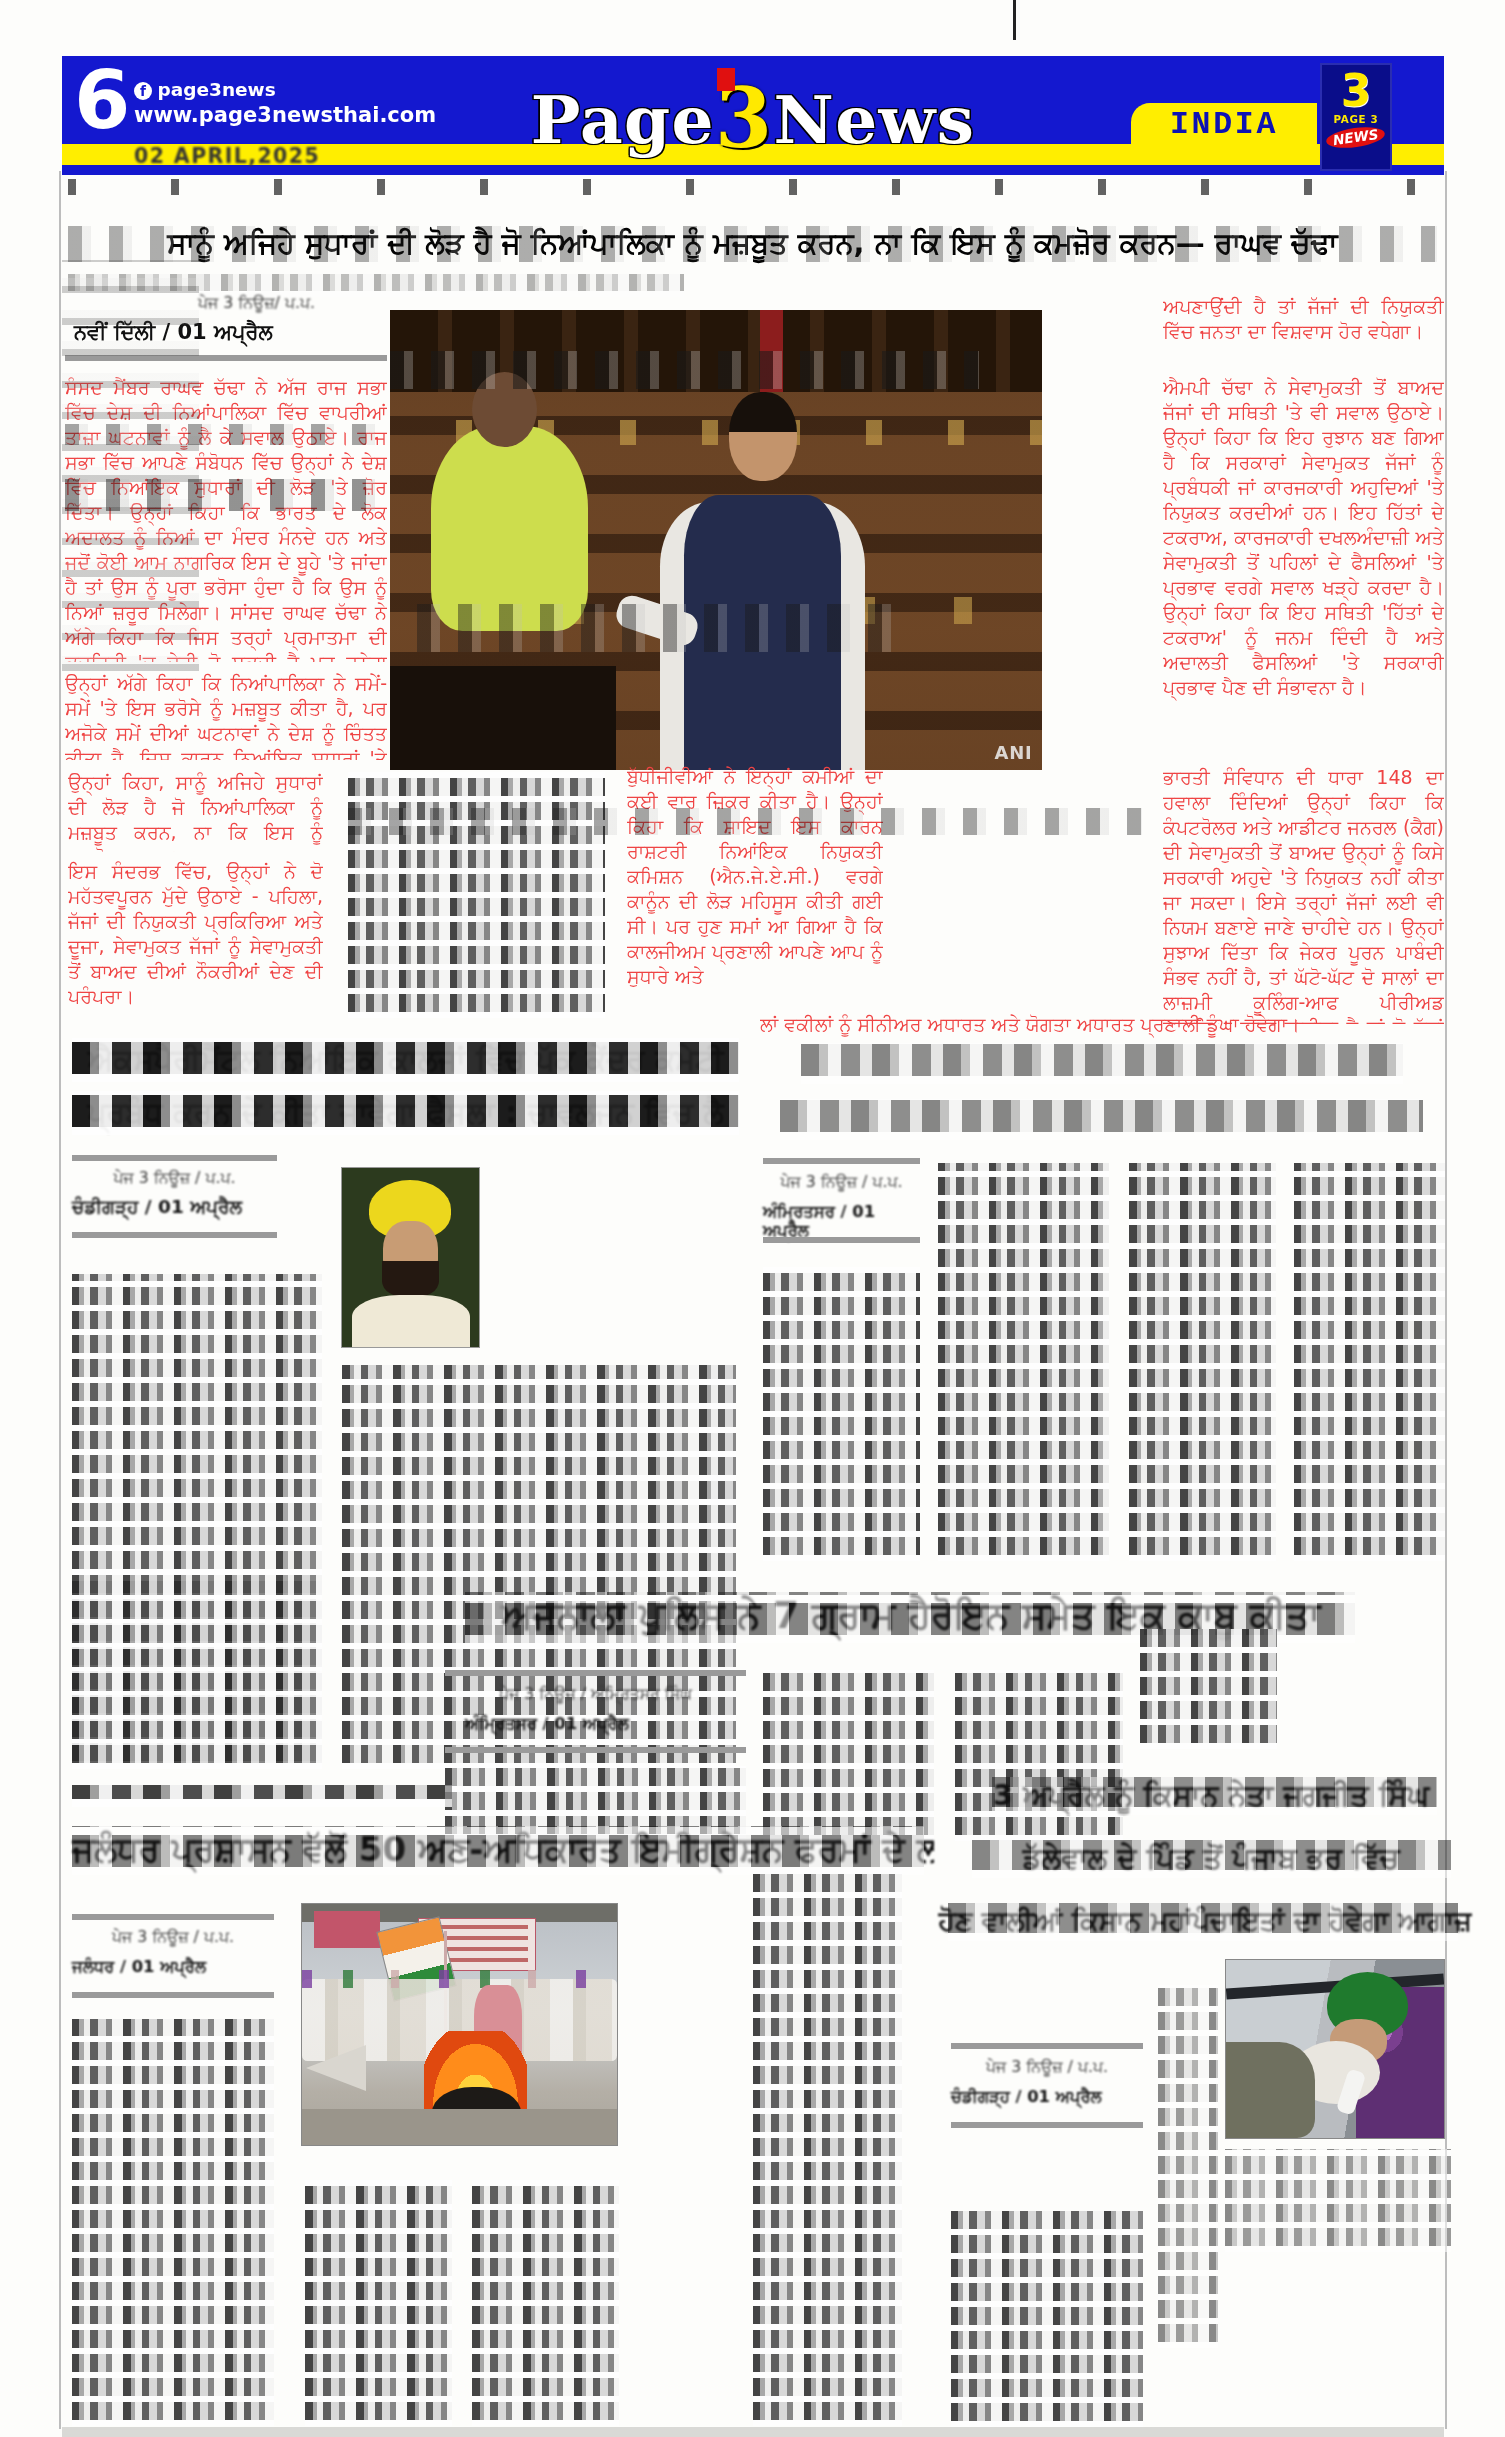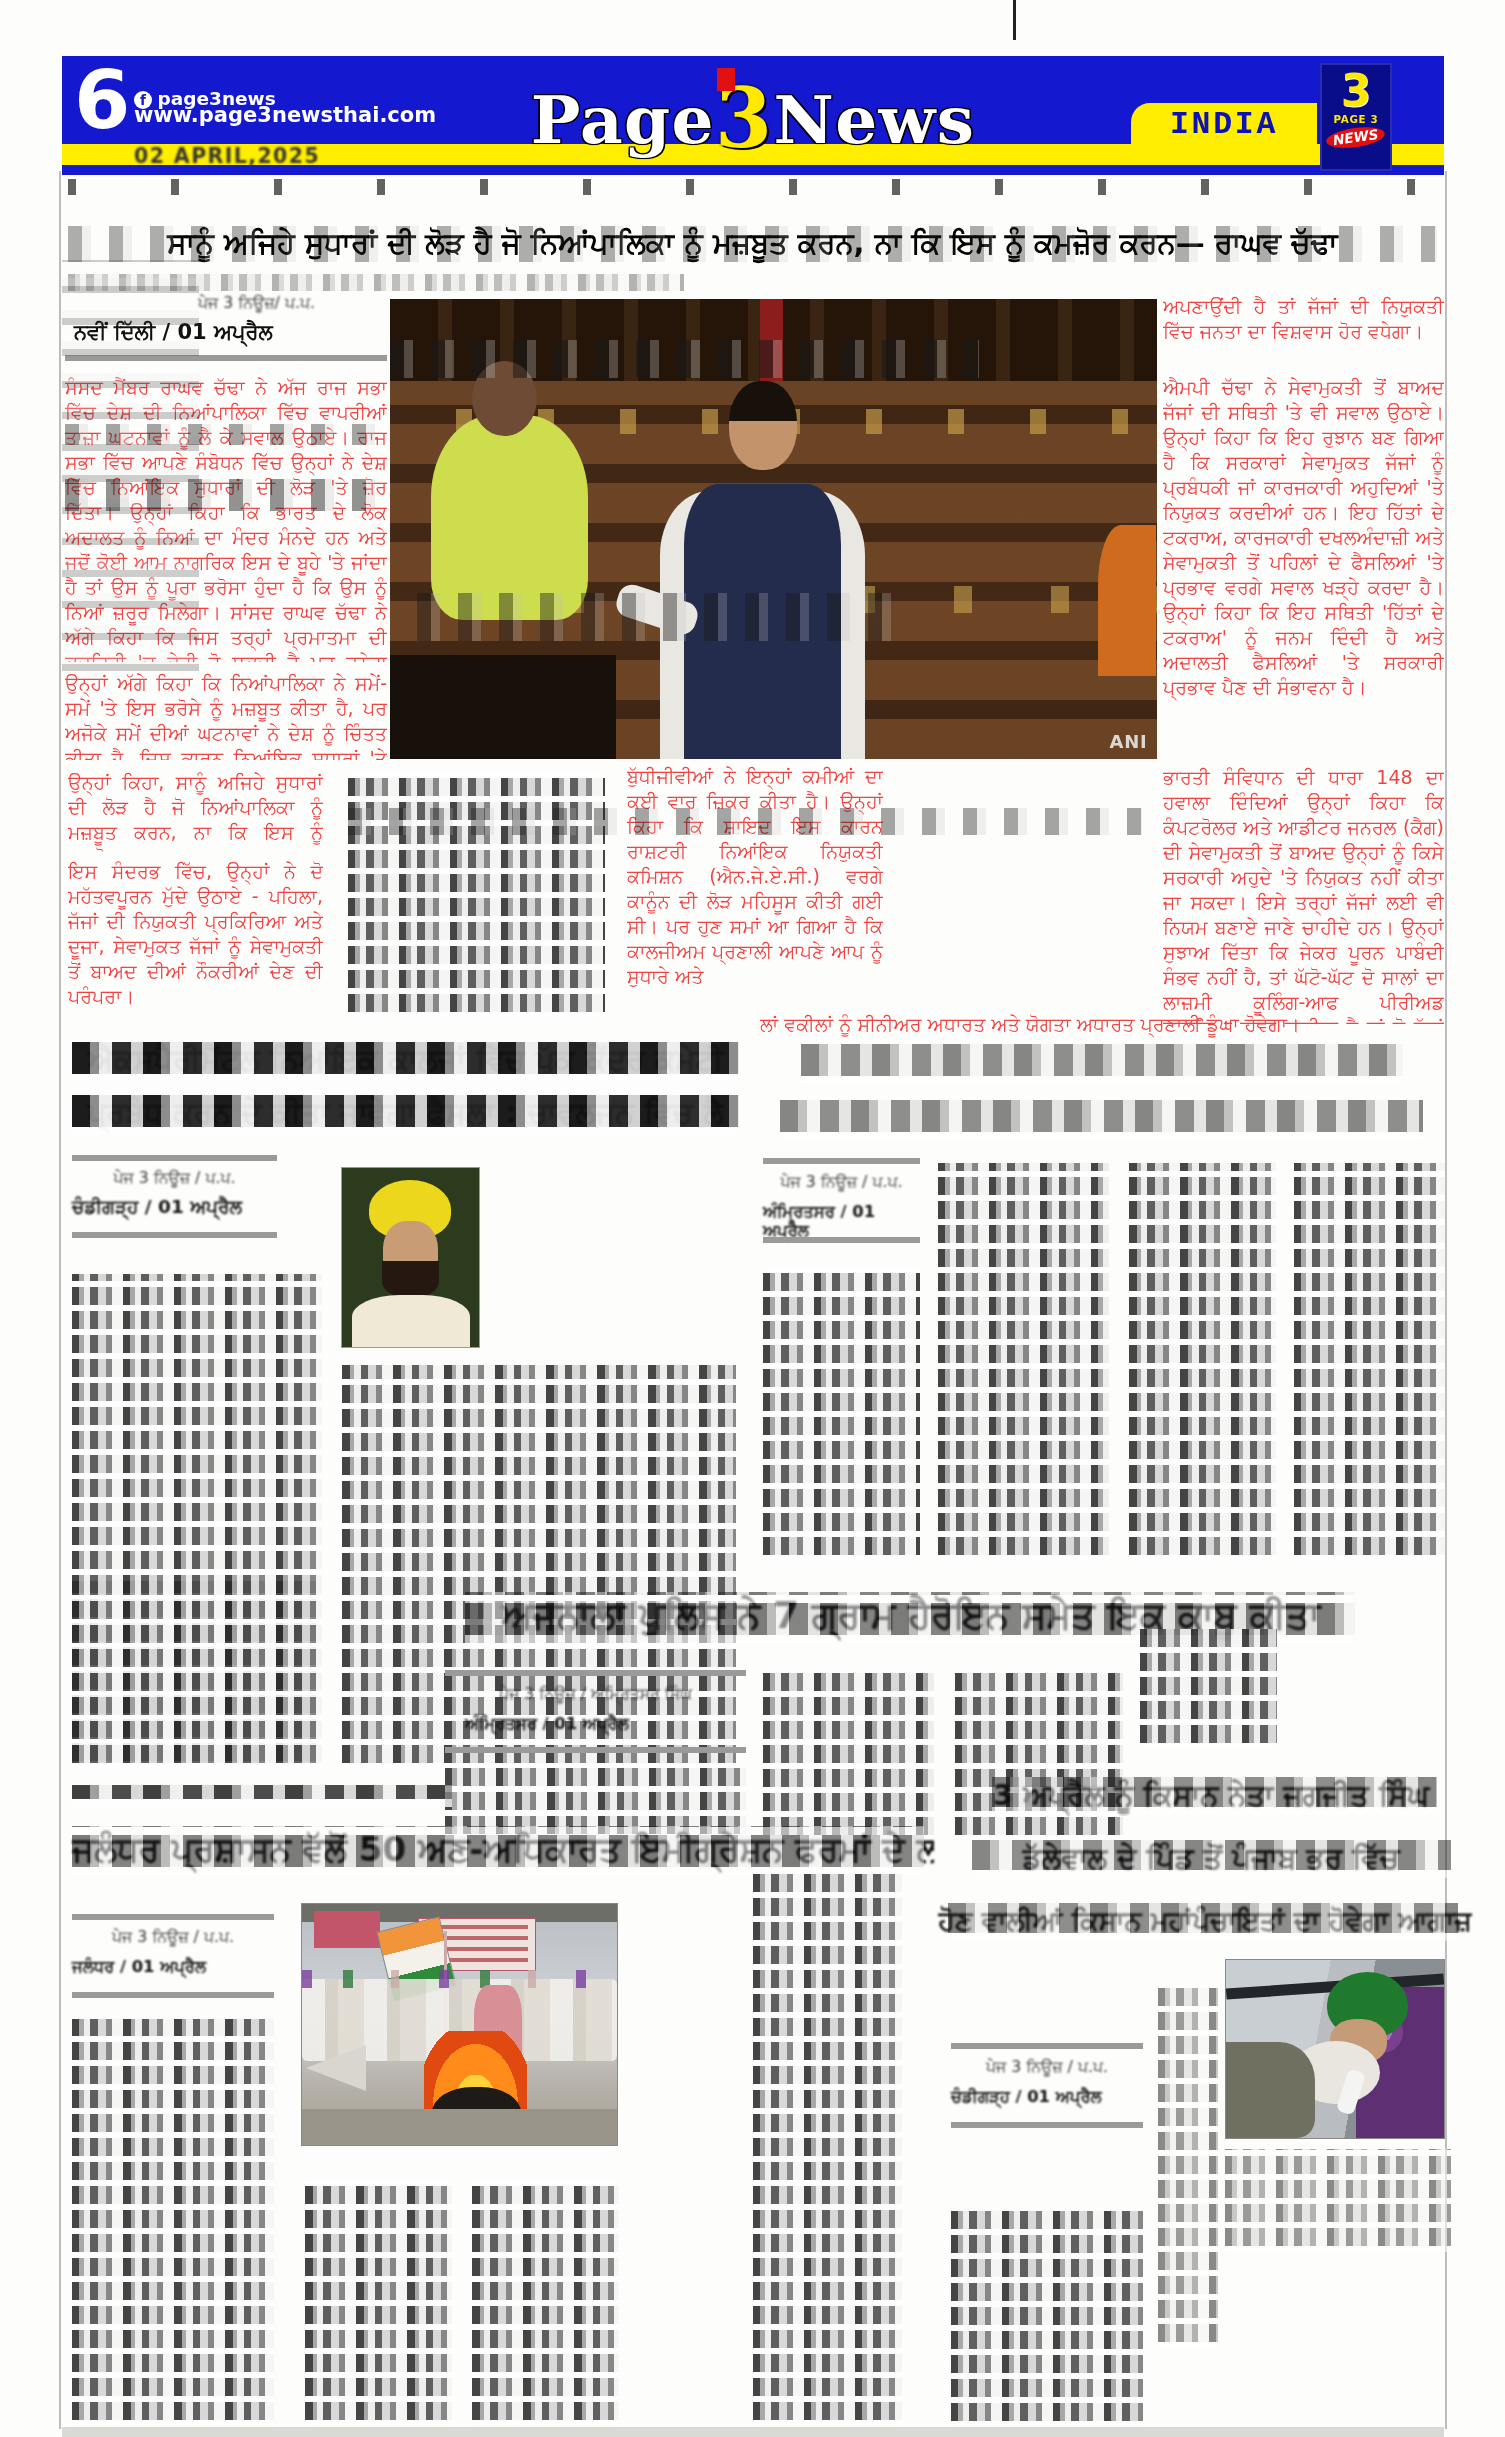"f page3news" div.abs { top: 88px -> 79px }
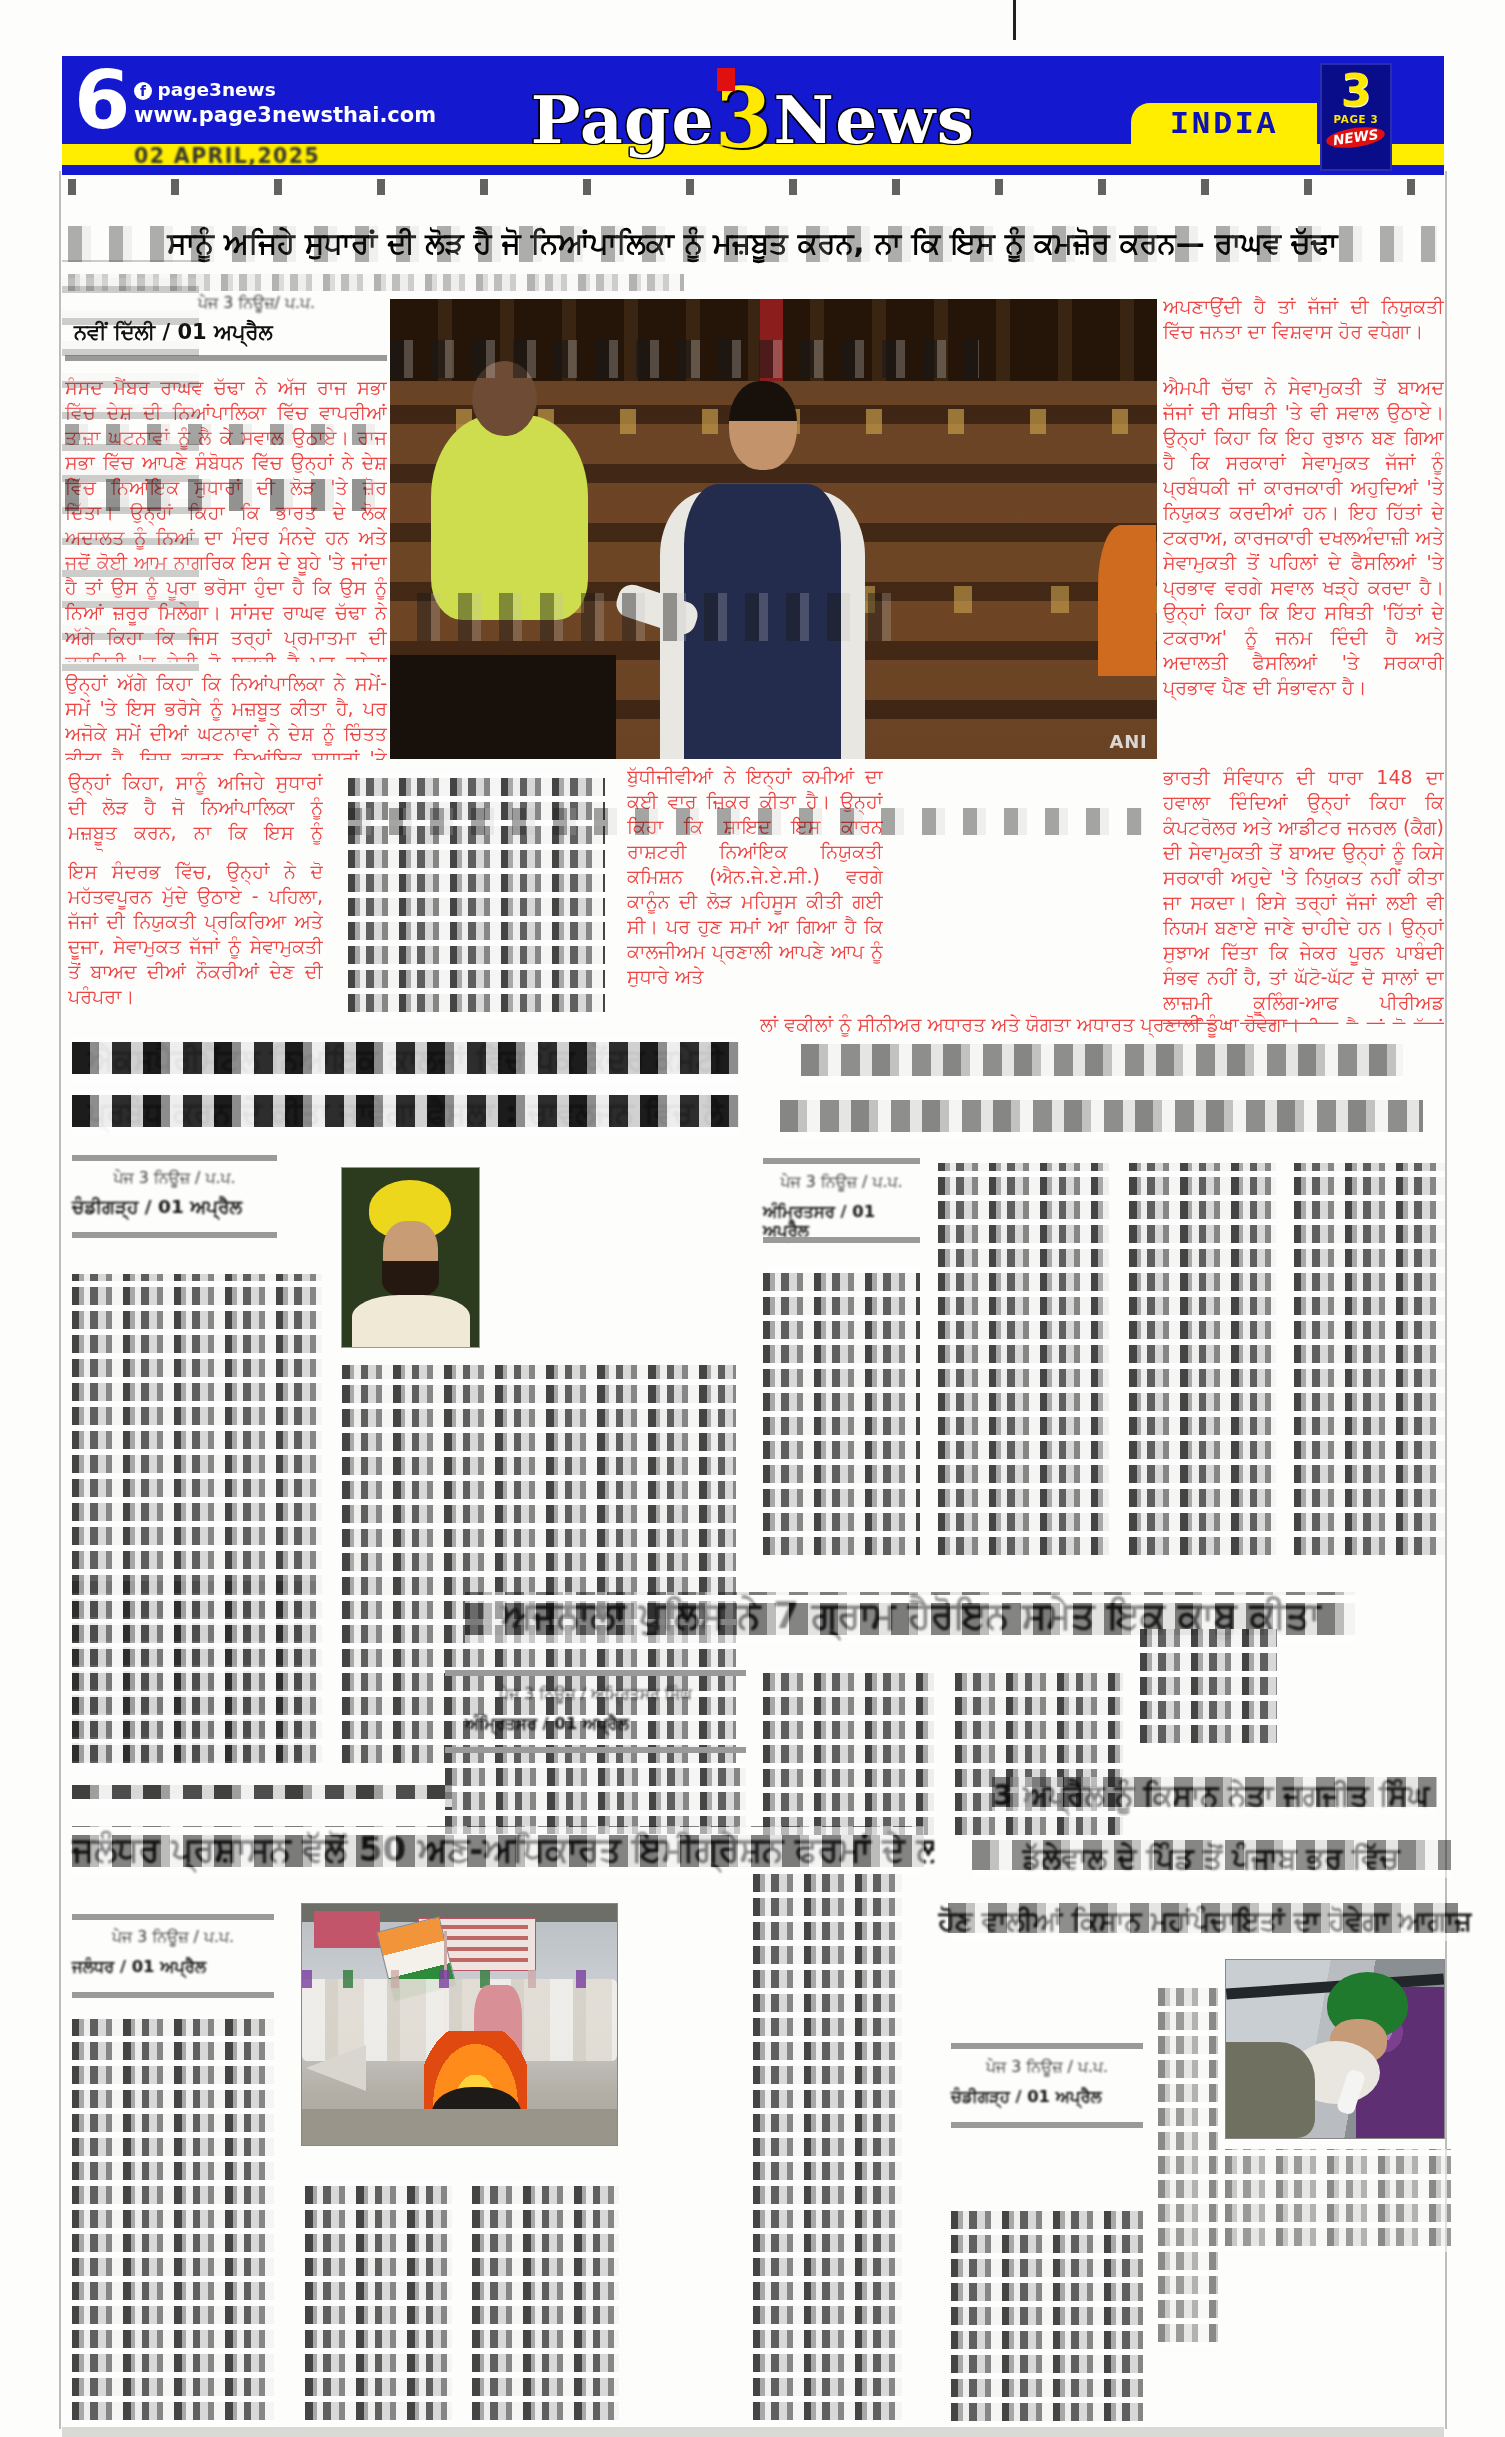"ANI" div.abs { top: 299px -> 310px; width: 767px -> 652px }
